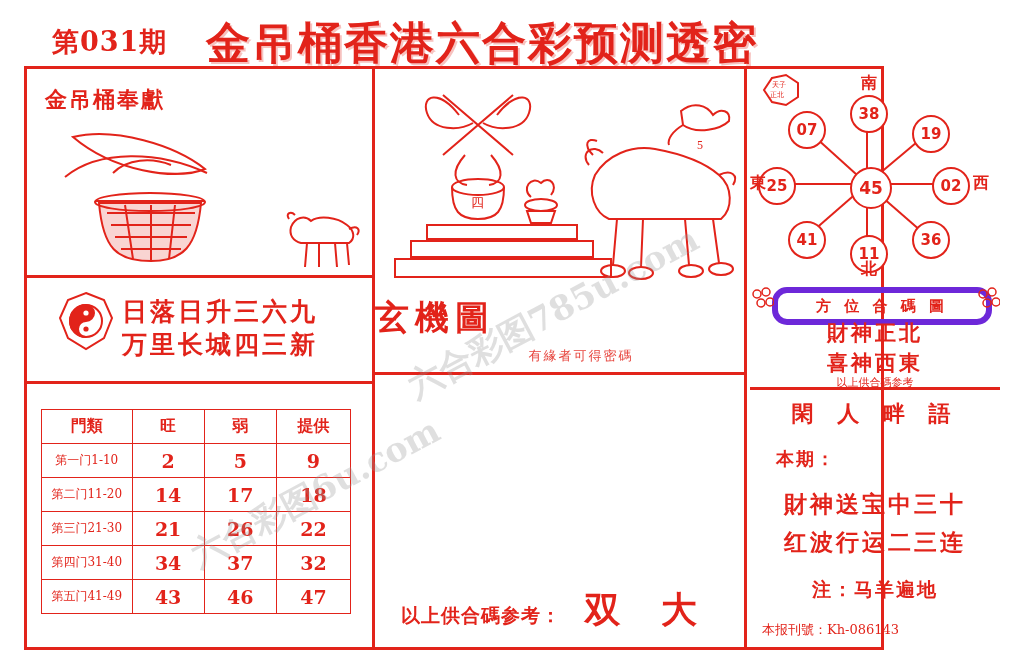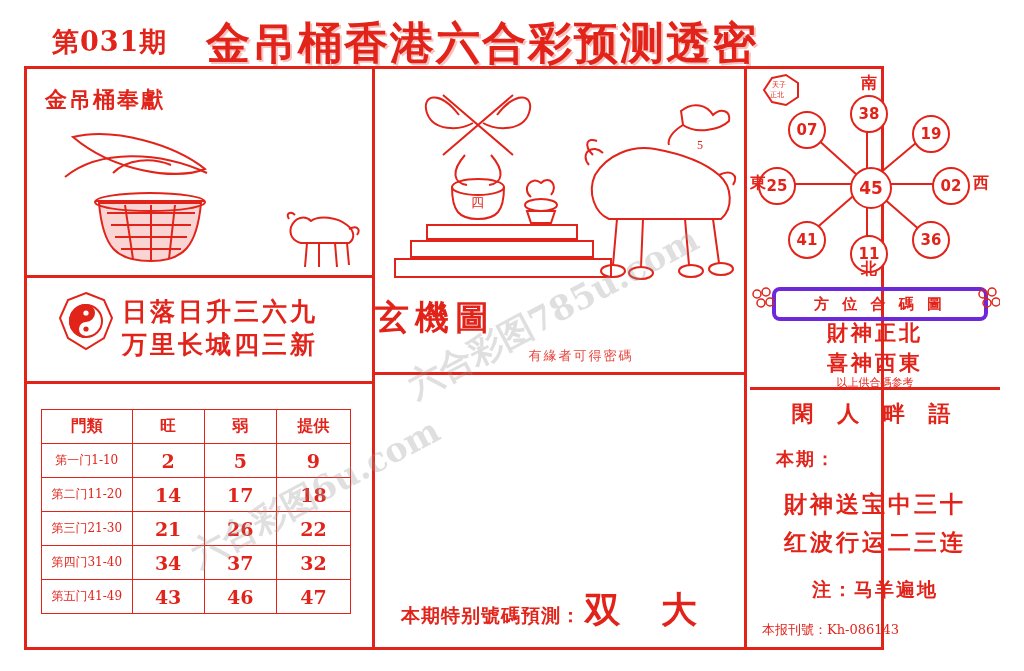"方 位 合 碼 圖" .banner { border: 4px solid #6d28d9 -> 6px solid #6d28d9; border-radius: 8px -> 15px }
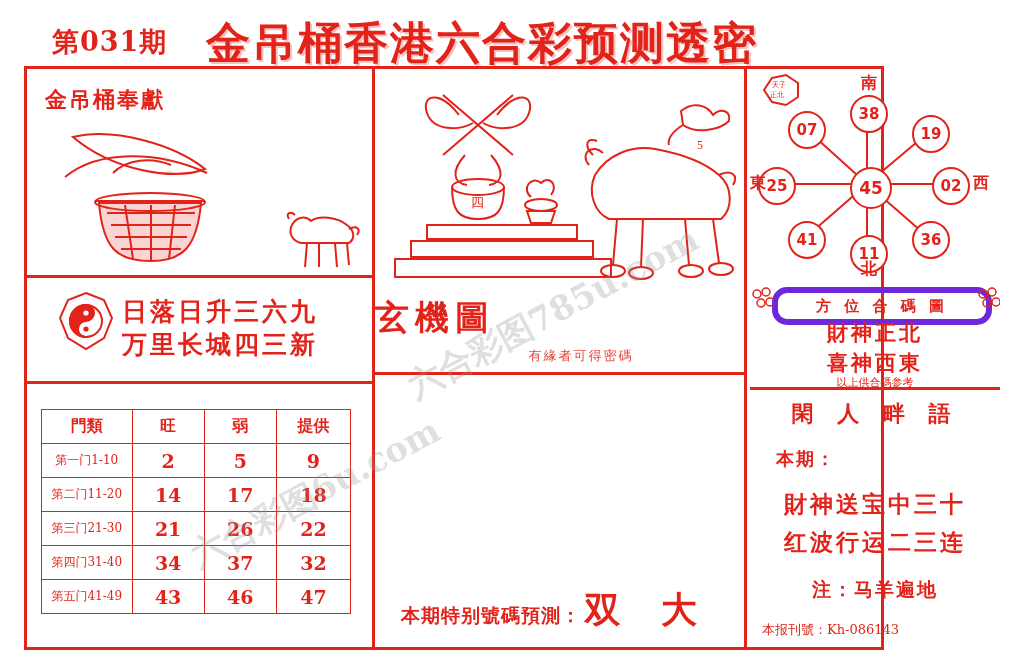"本期特别號碼預測：" div.special-line { text: 本期特别號碼預測 -> 以上供合碼参考 }
